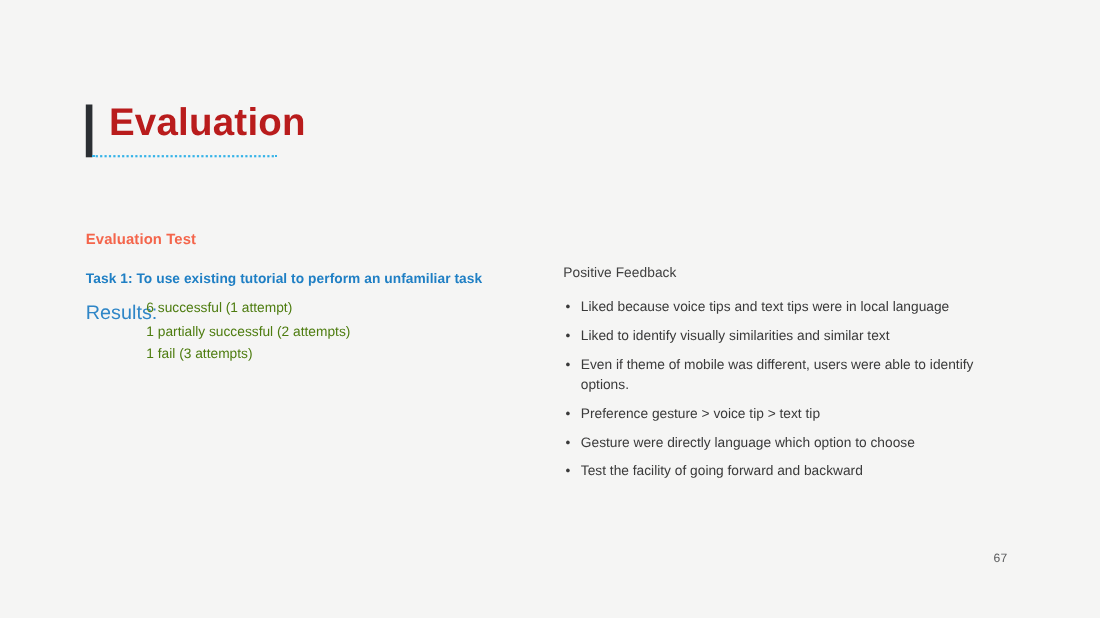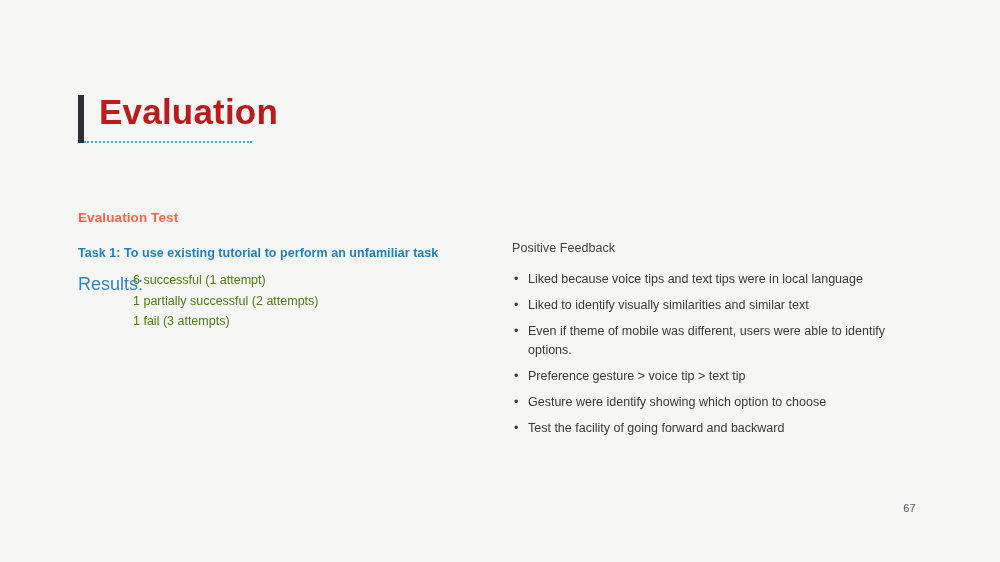"Gesture were identify showing which" span { text: identify showing -> directly language }
